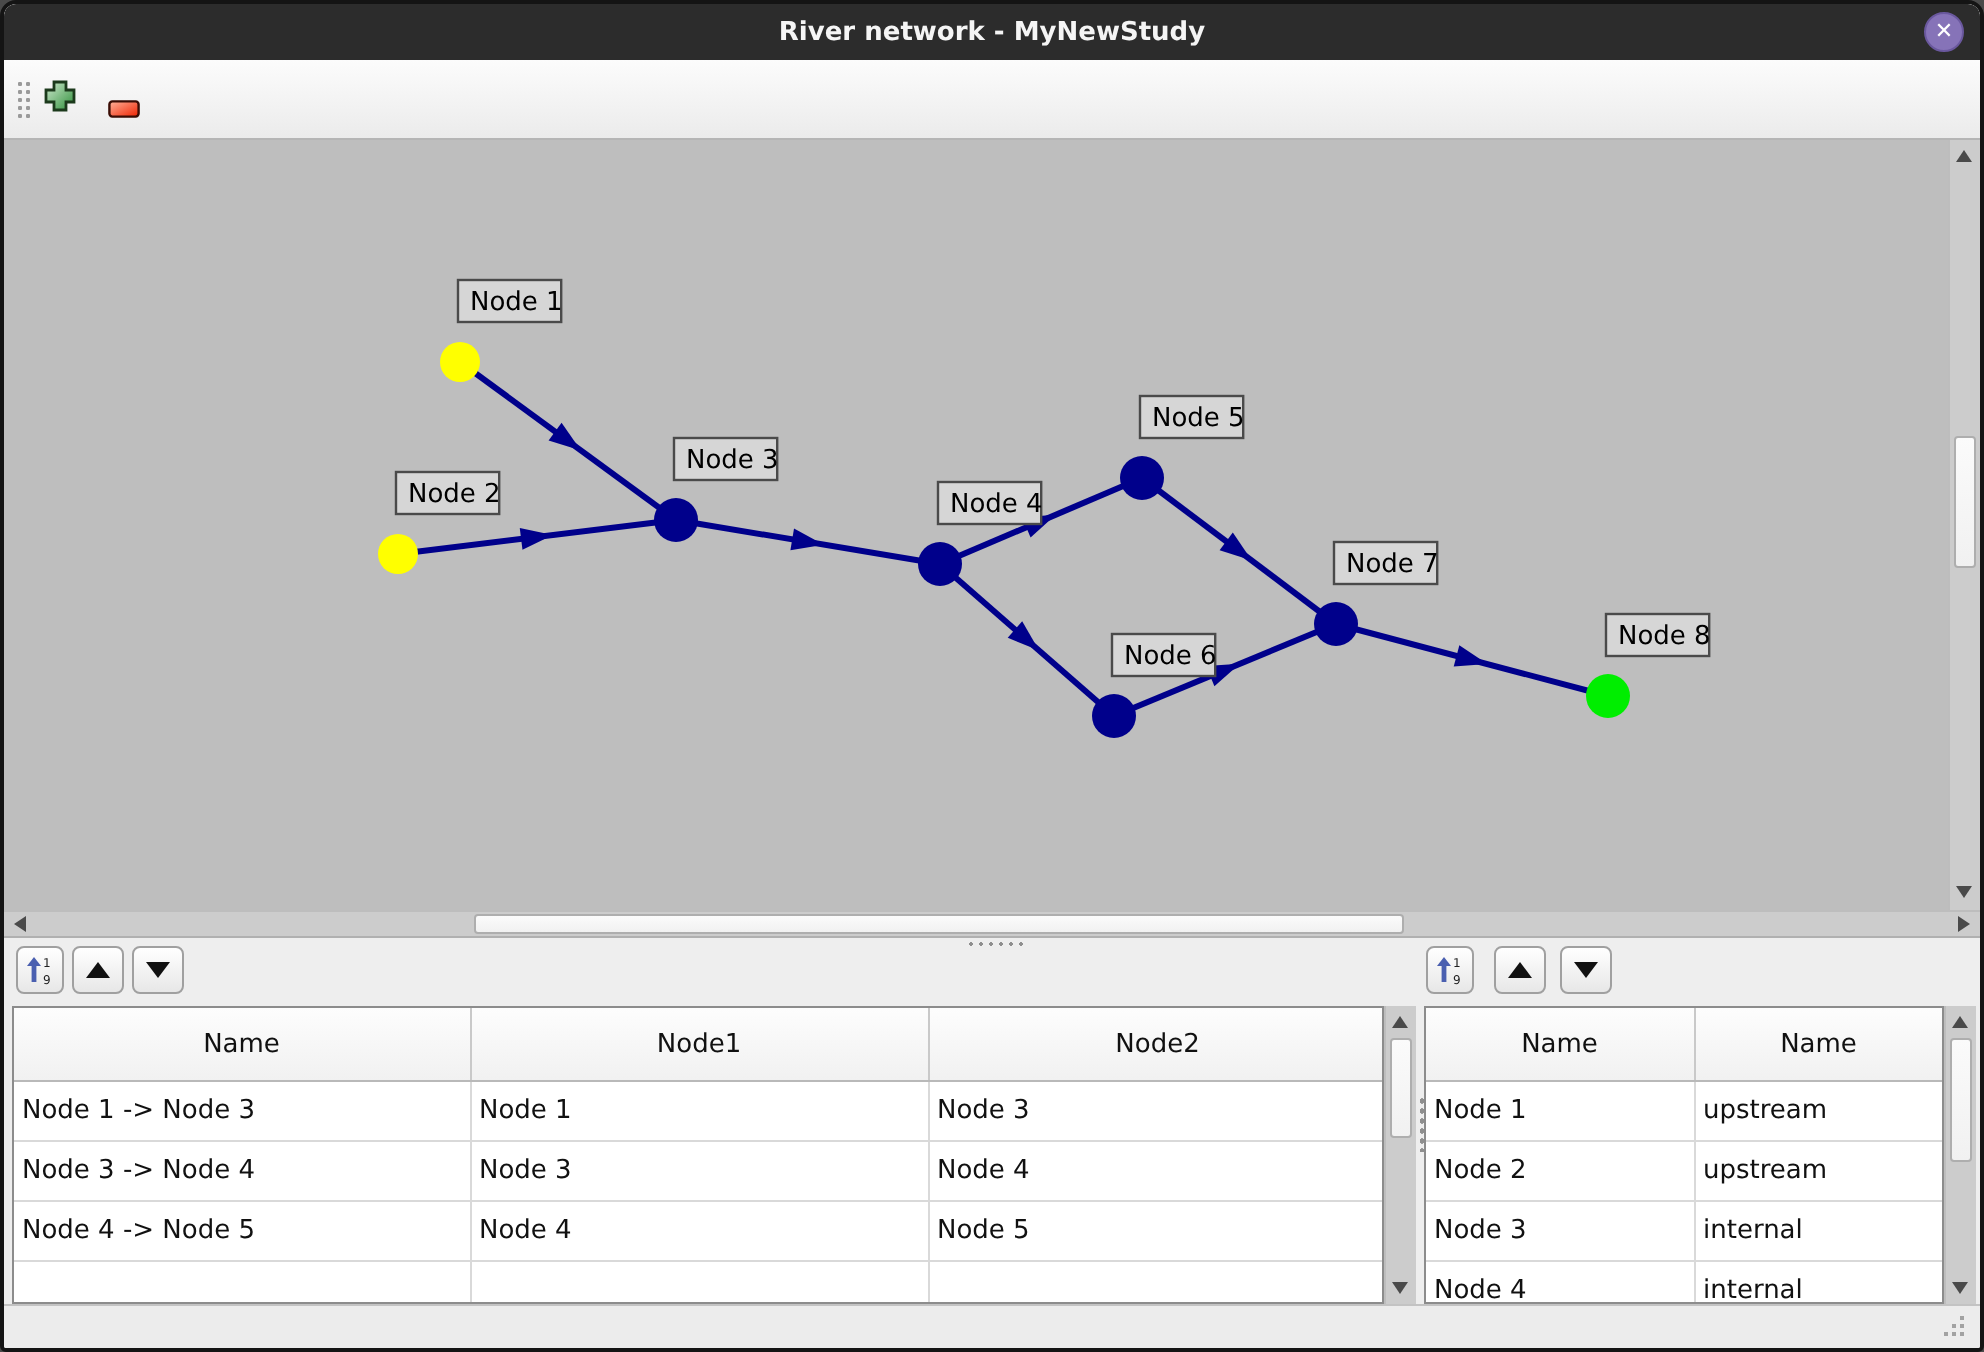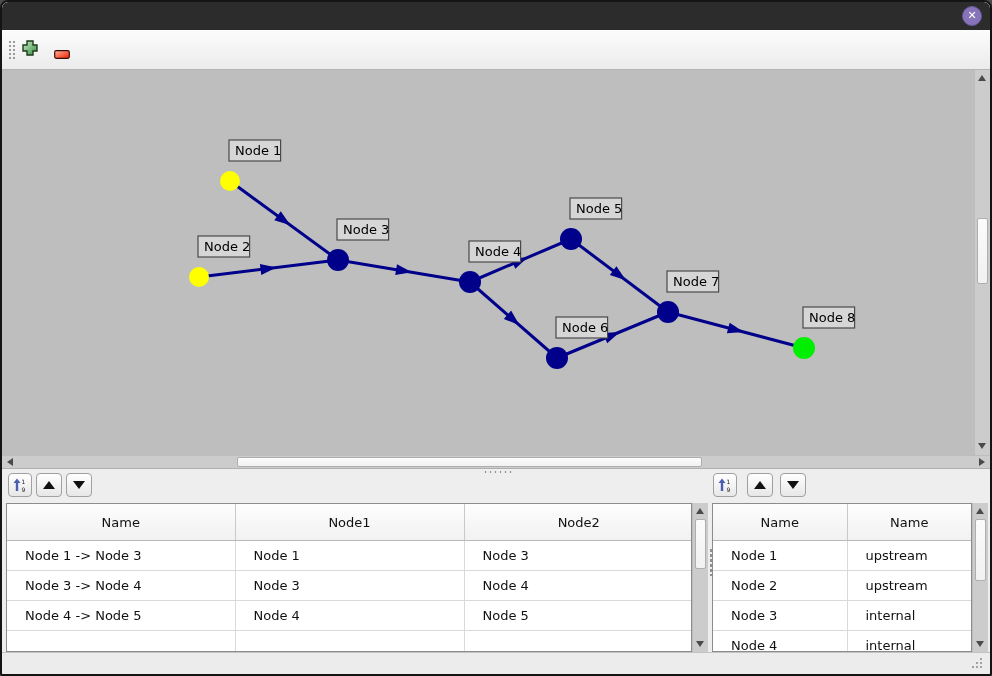"River network - MyNewStudy" span.title-text { html: none -> <span>River network - MyNewStudy</span> }
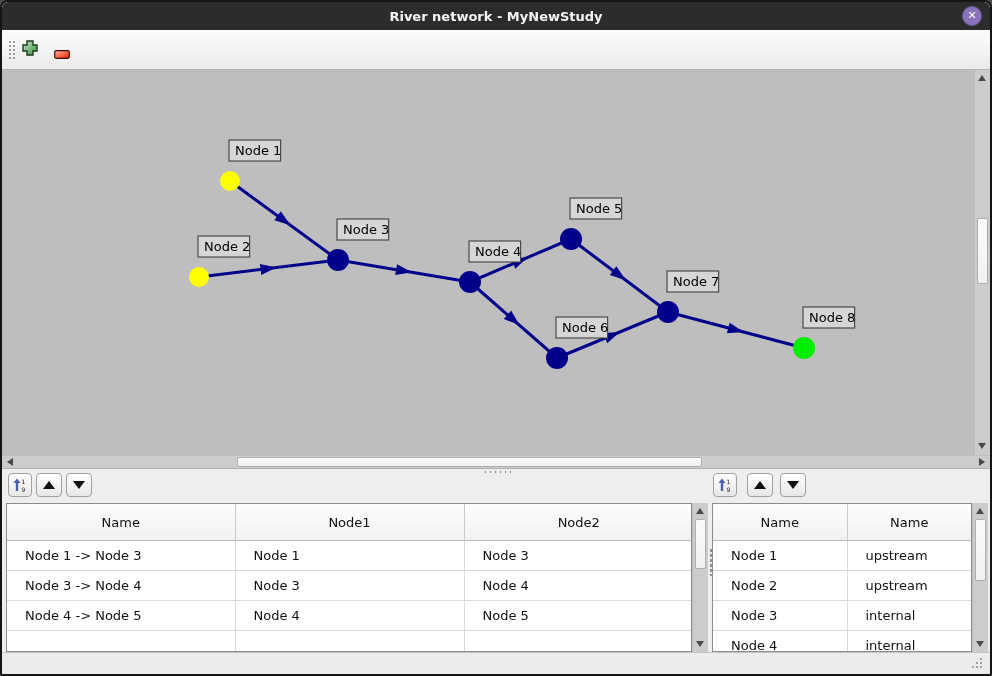"Node 1 -> Node 3" td { padding: 0 0 0 18px -> 0 0 0 4px }
